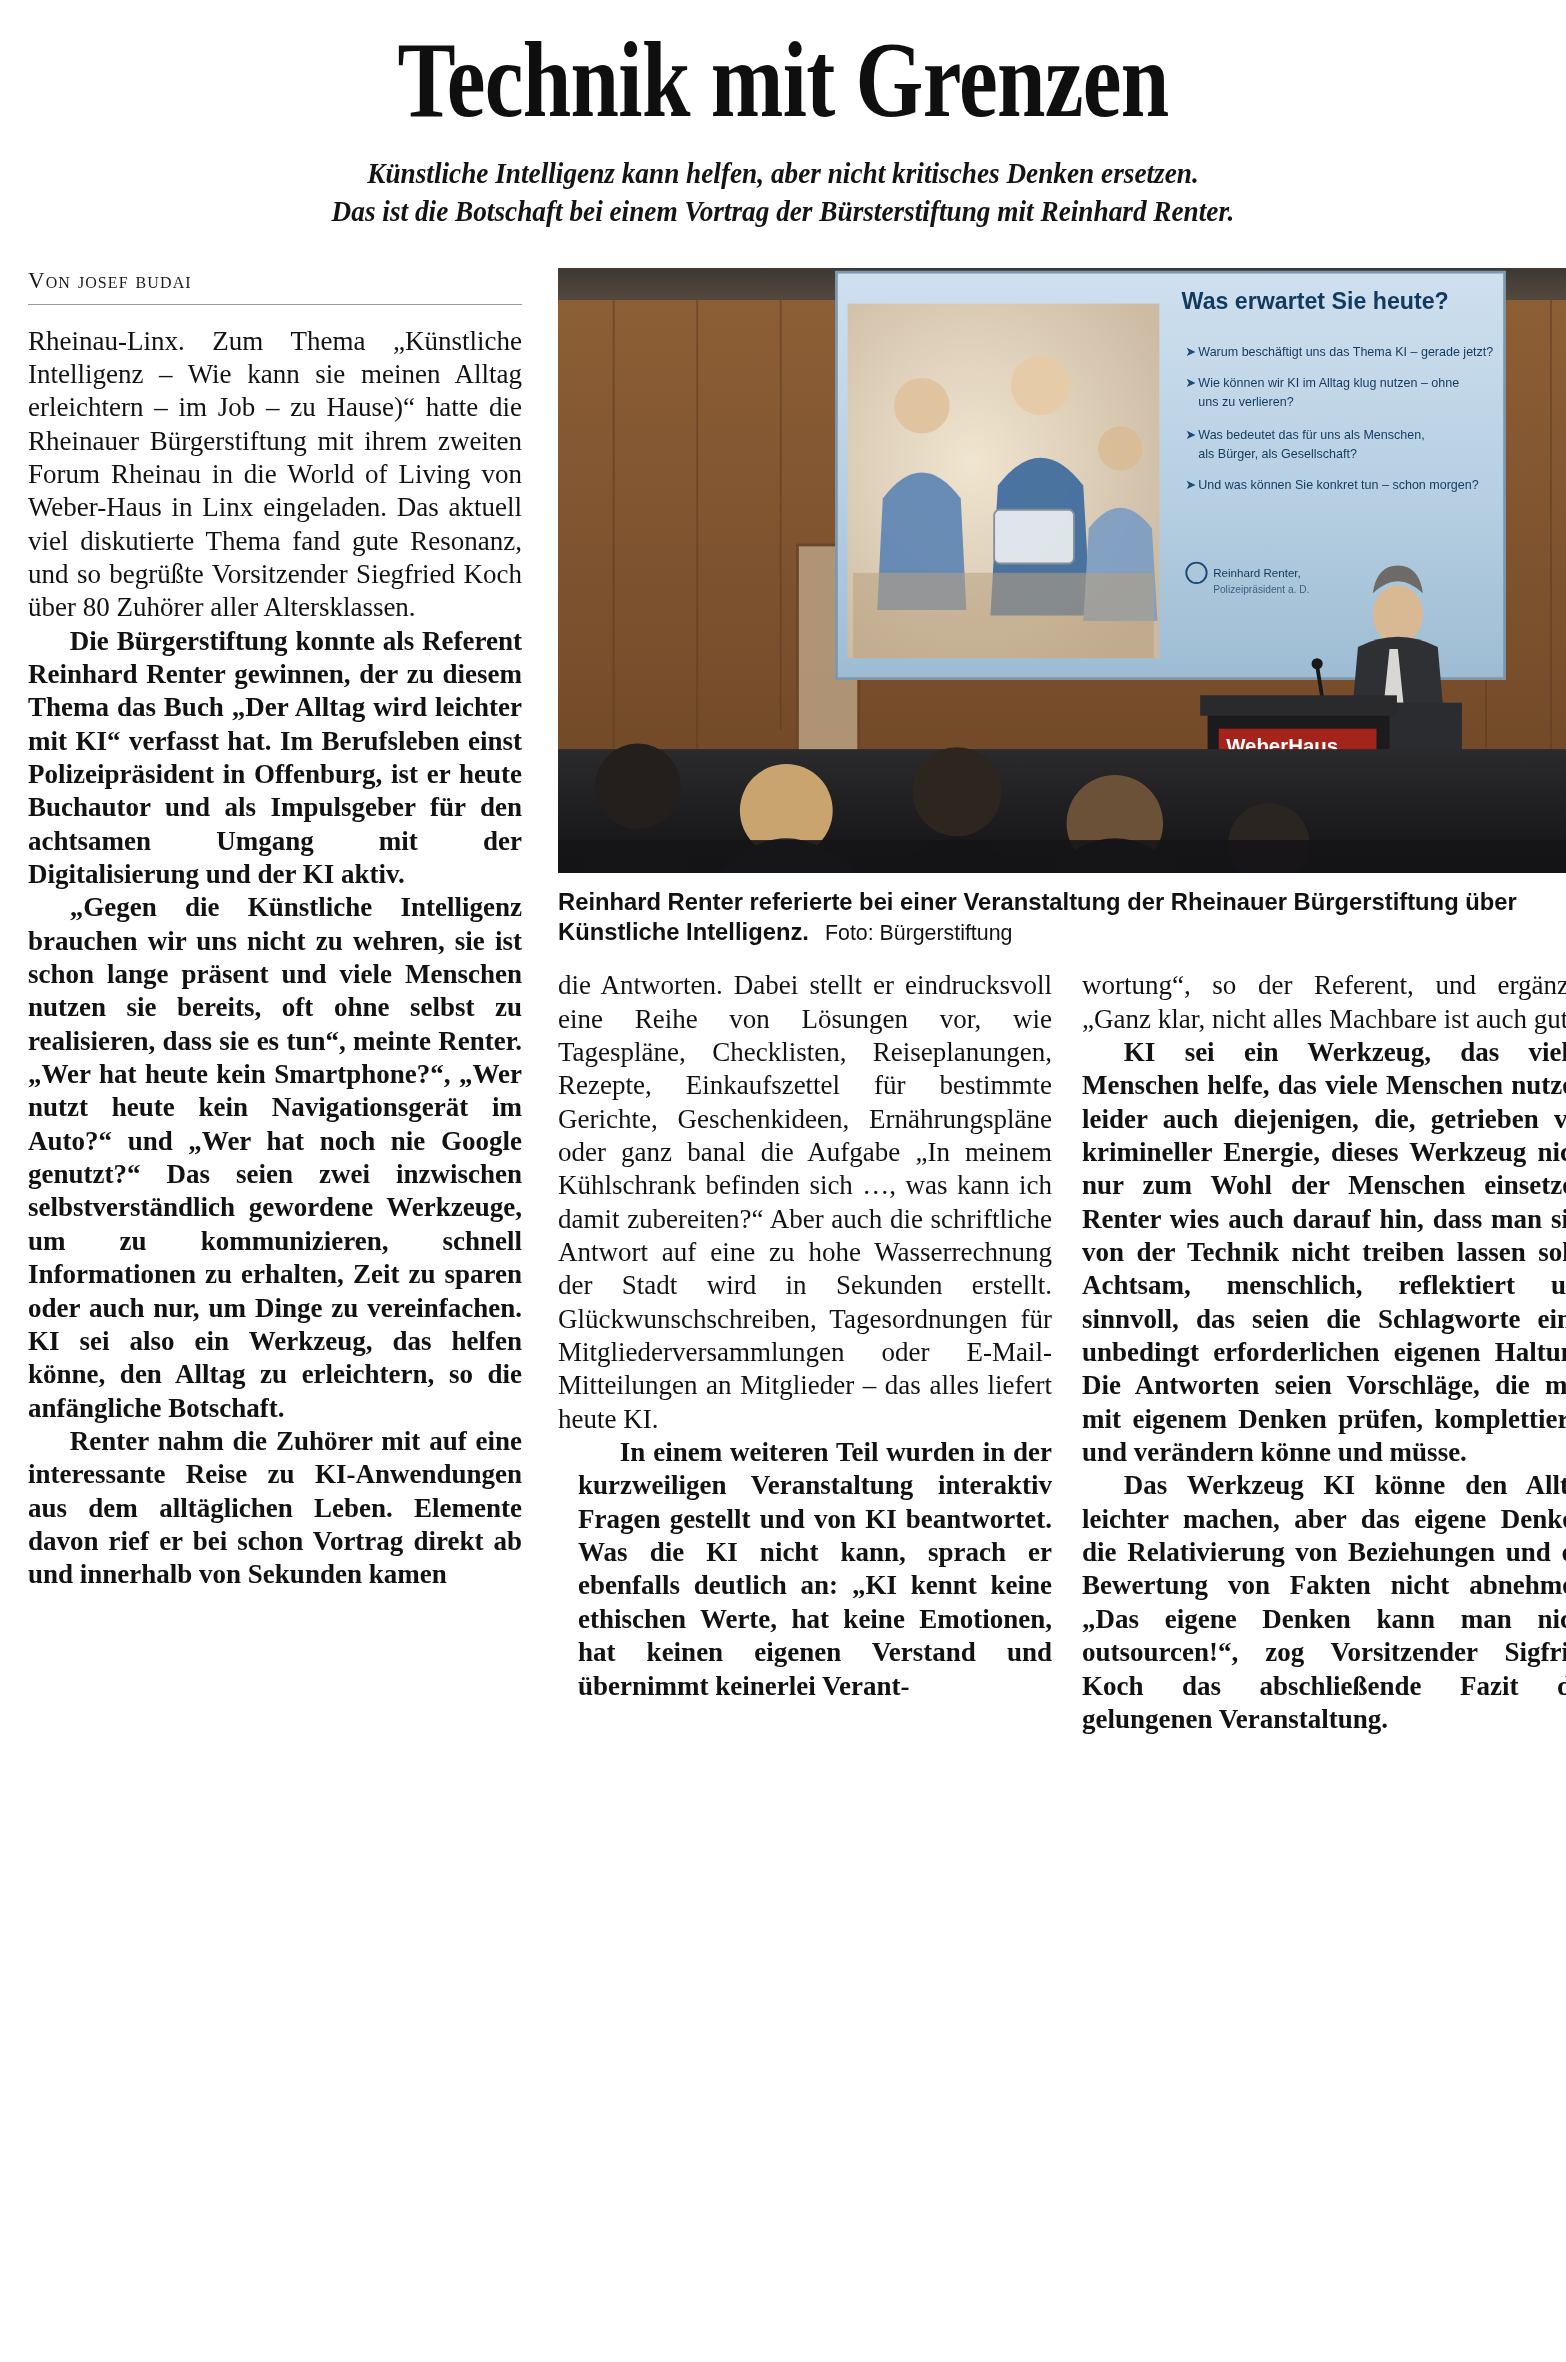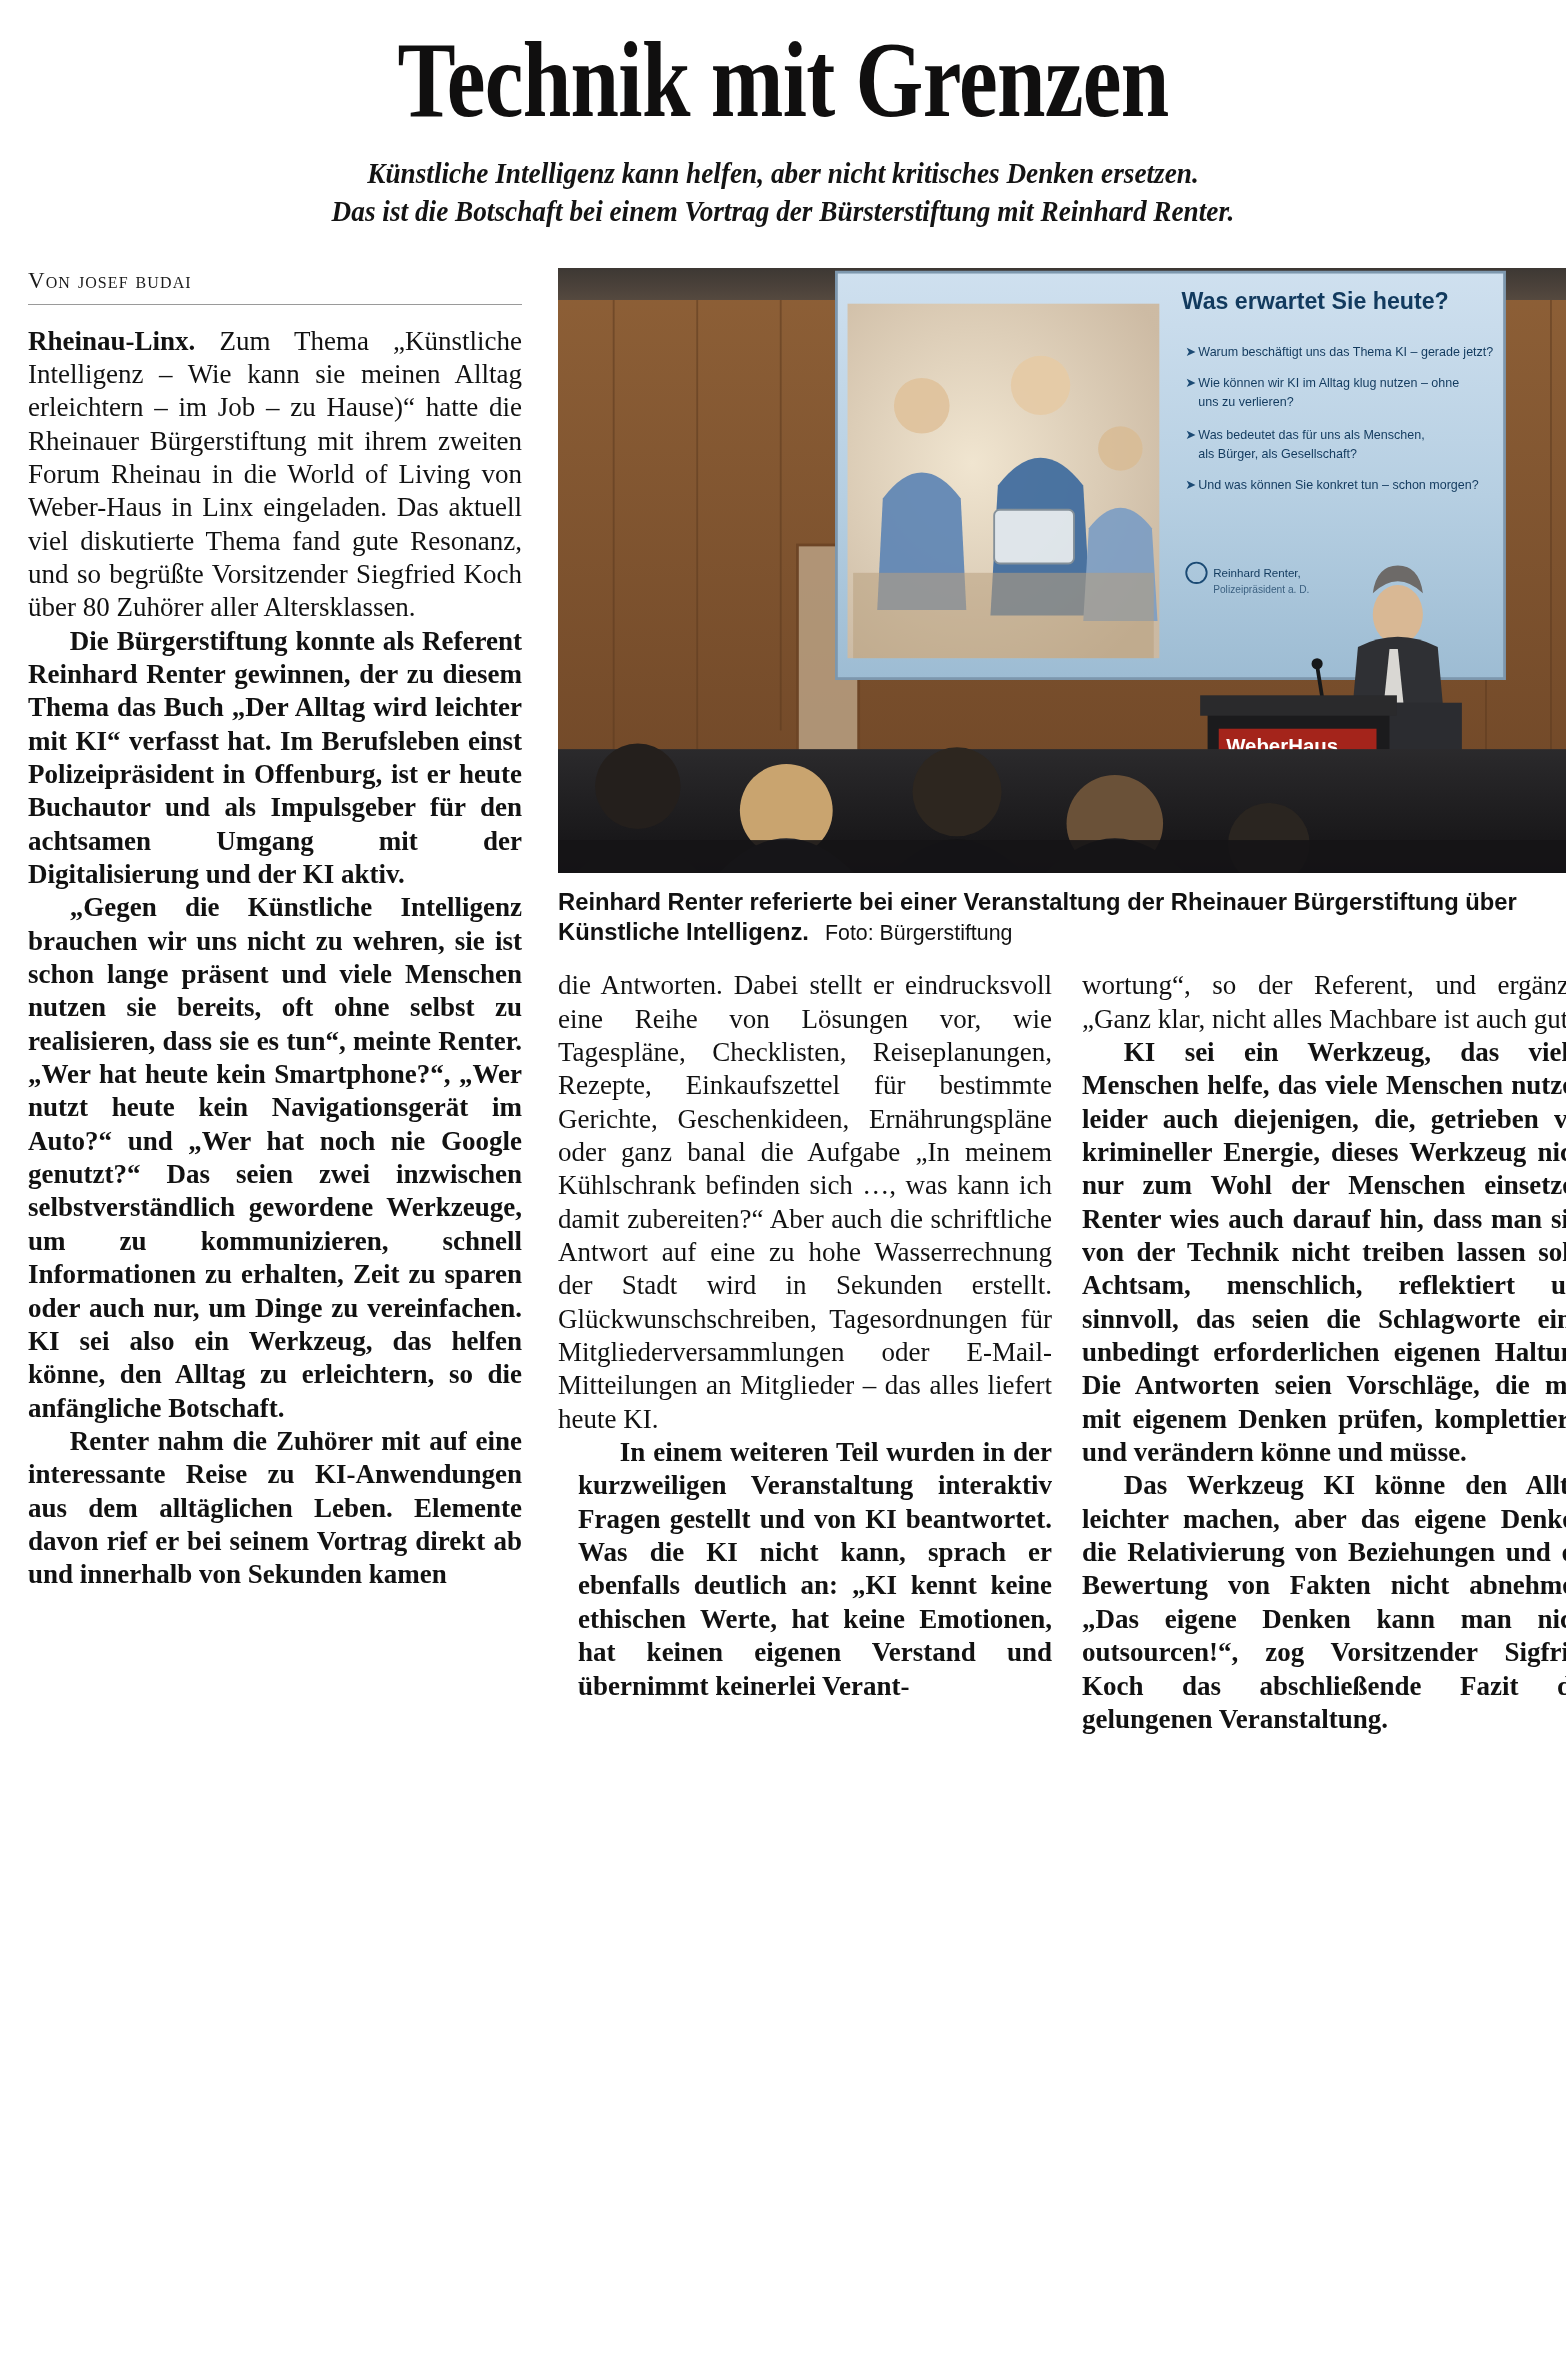"Rheinau-Linx." .dateline { font-weight: 700 -> 400 }
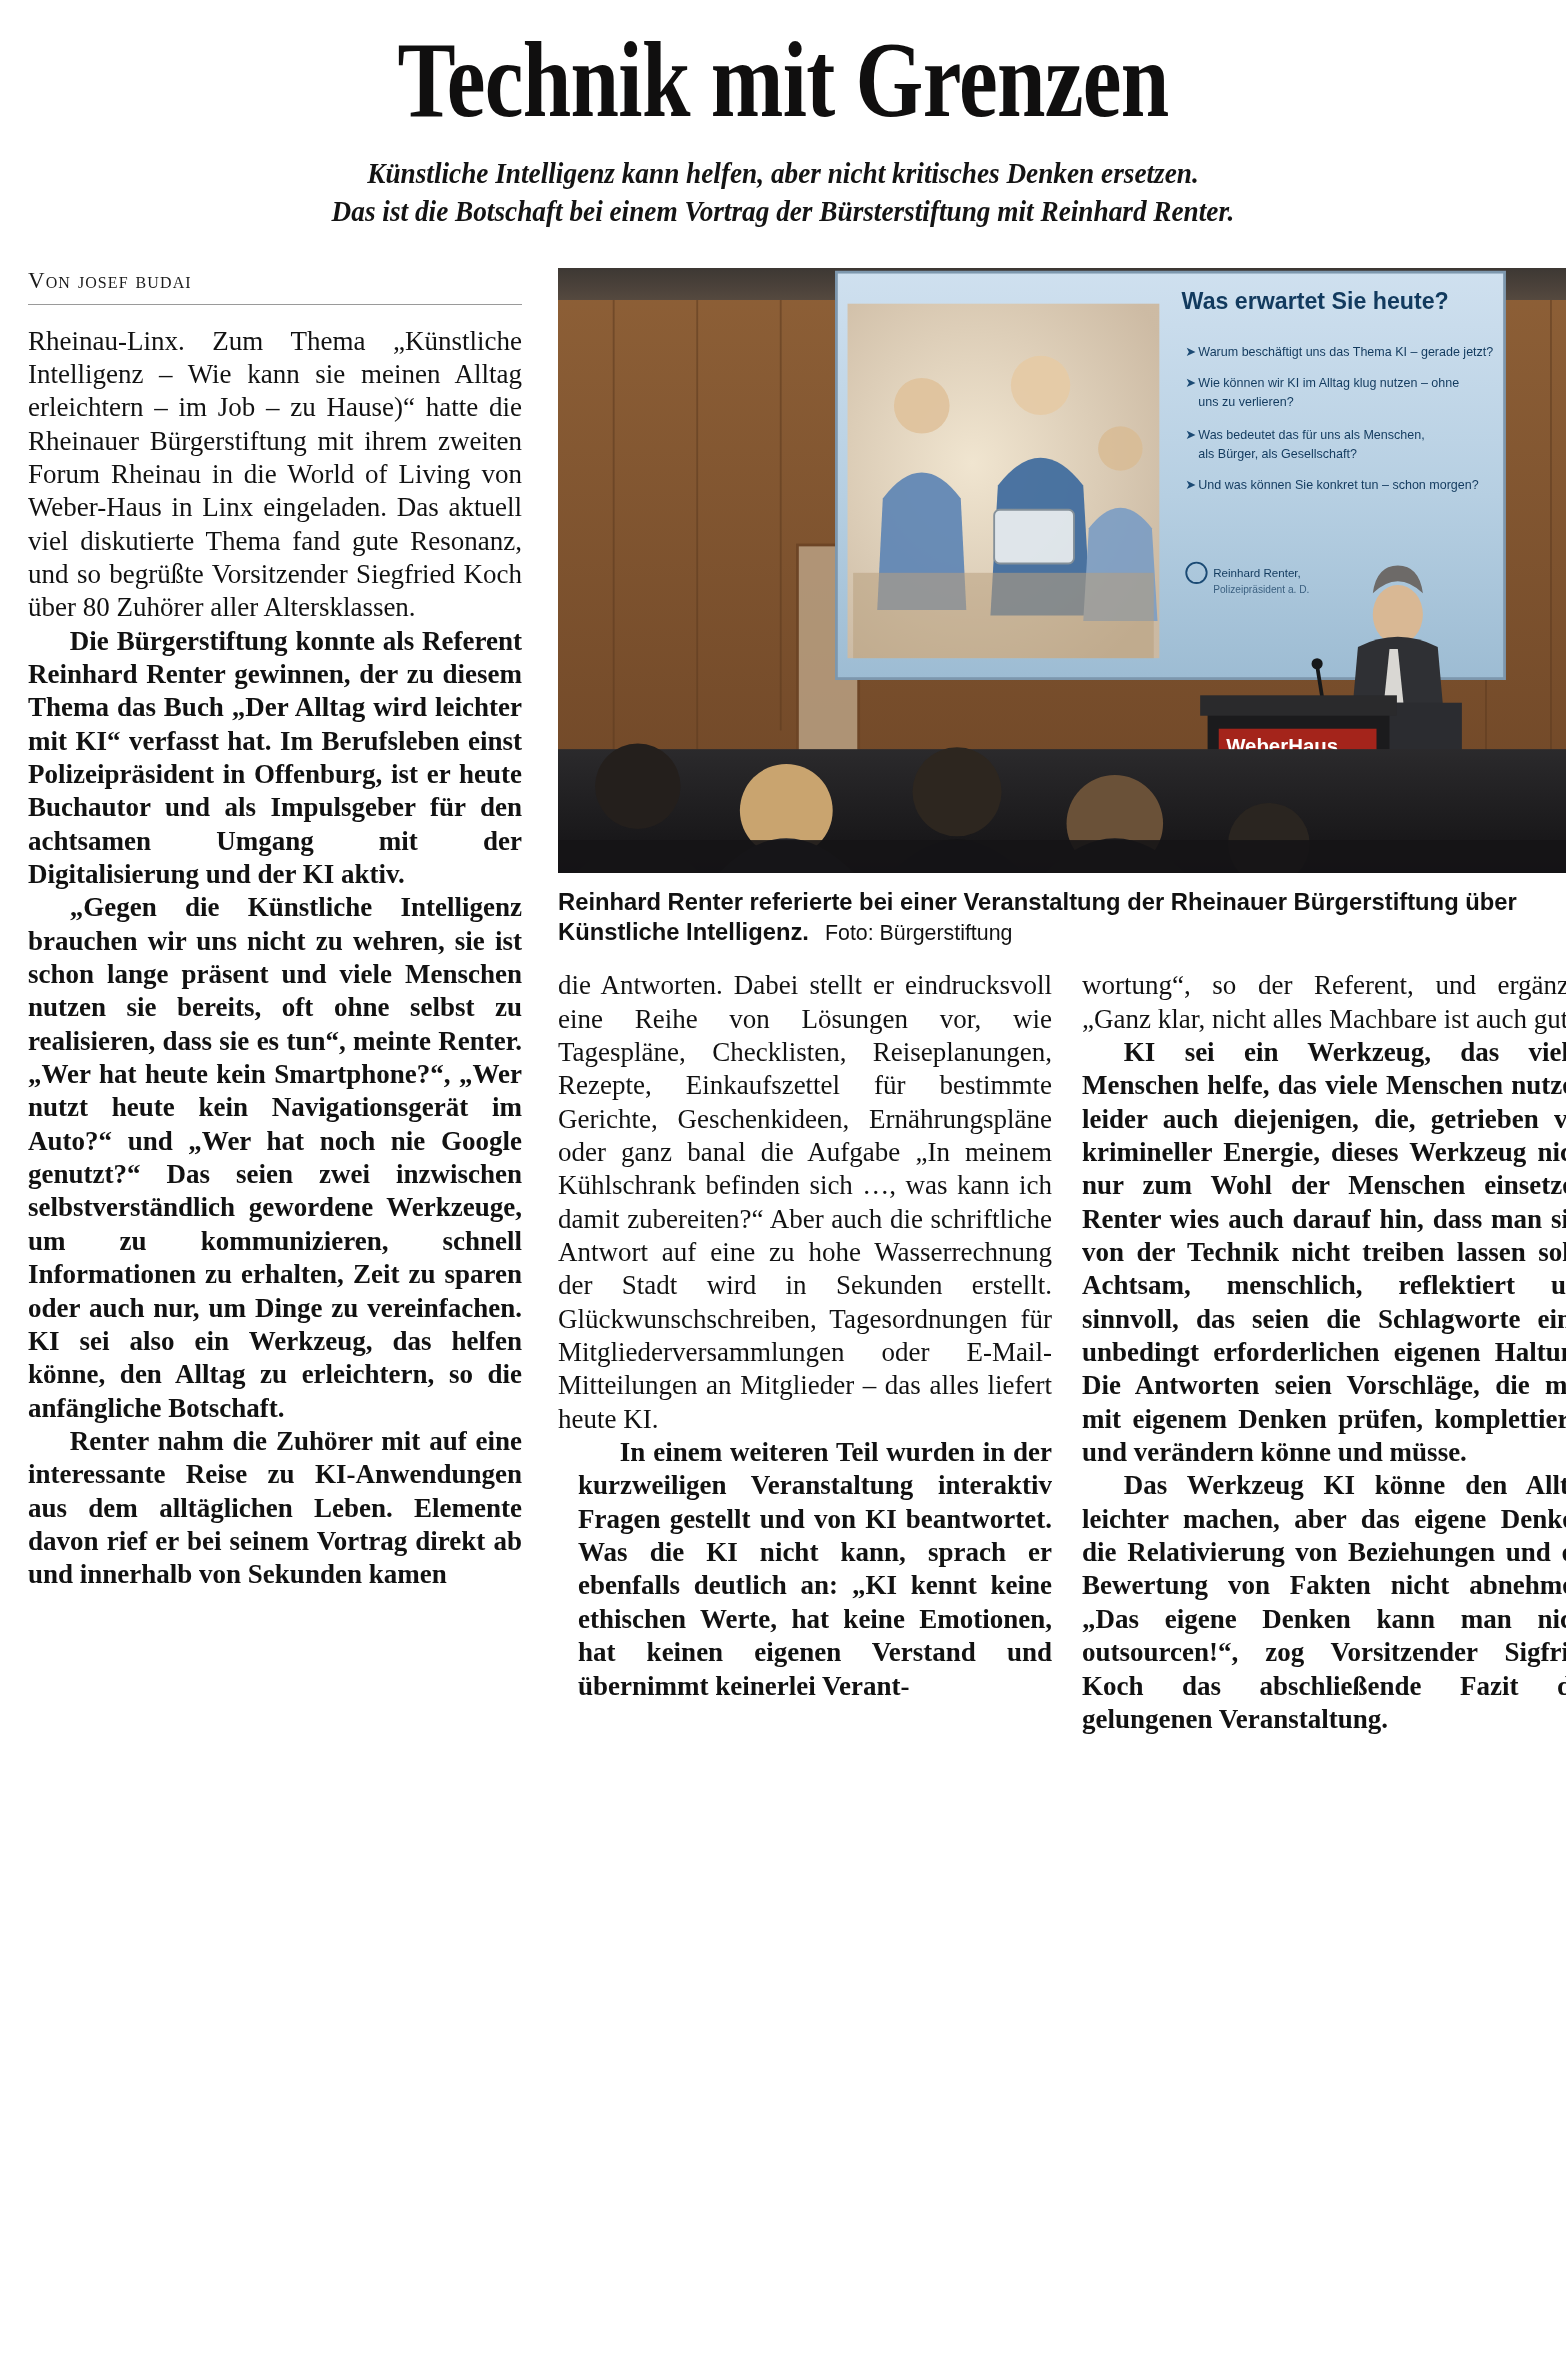"Renter nahm die Zuhörer mit" p.body { text: seinem -> schon }
